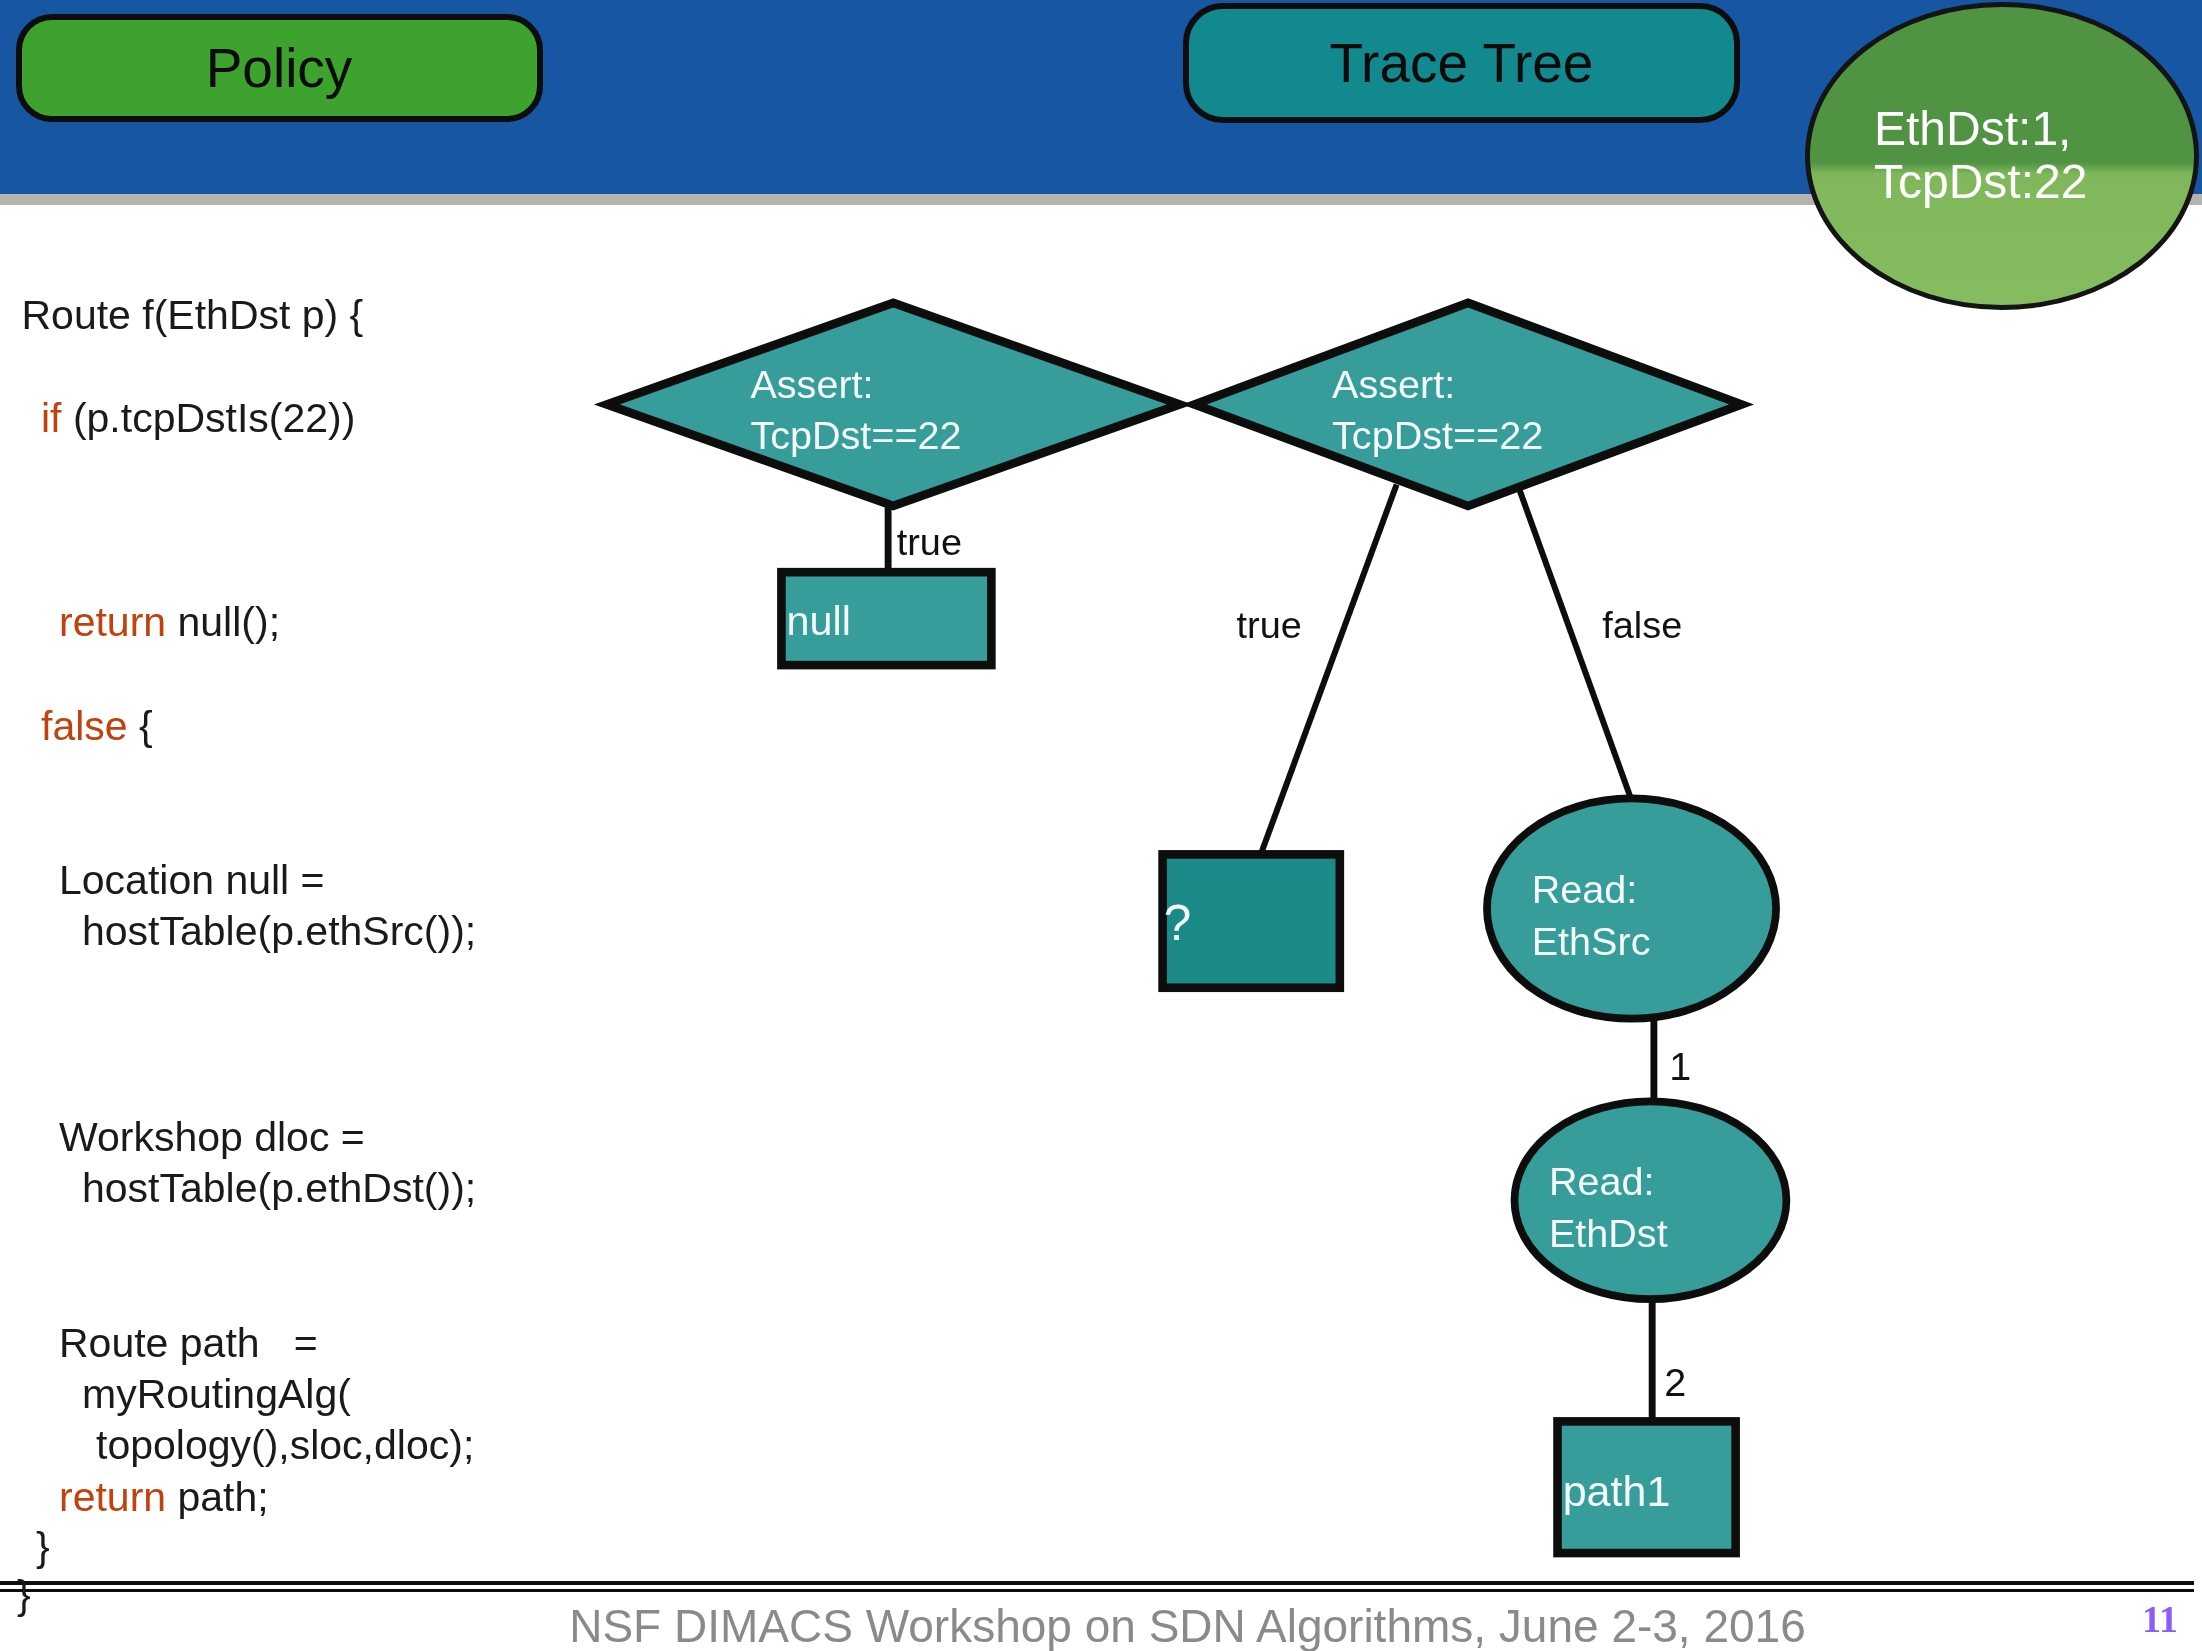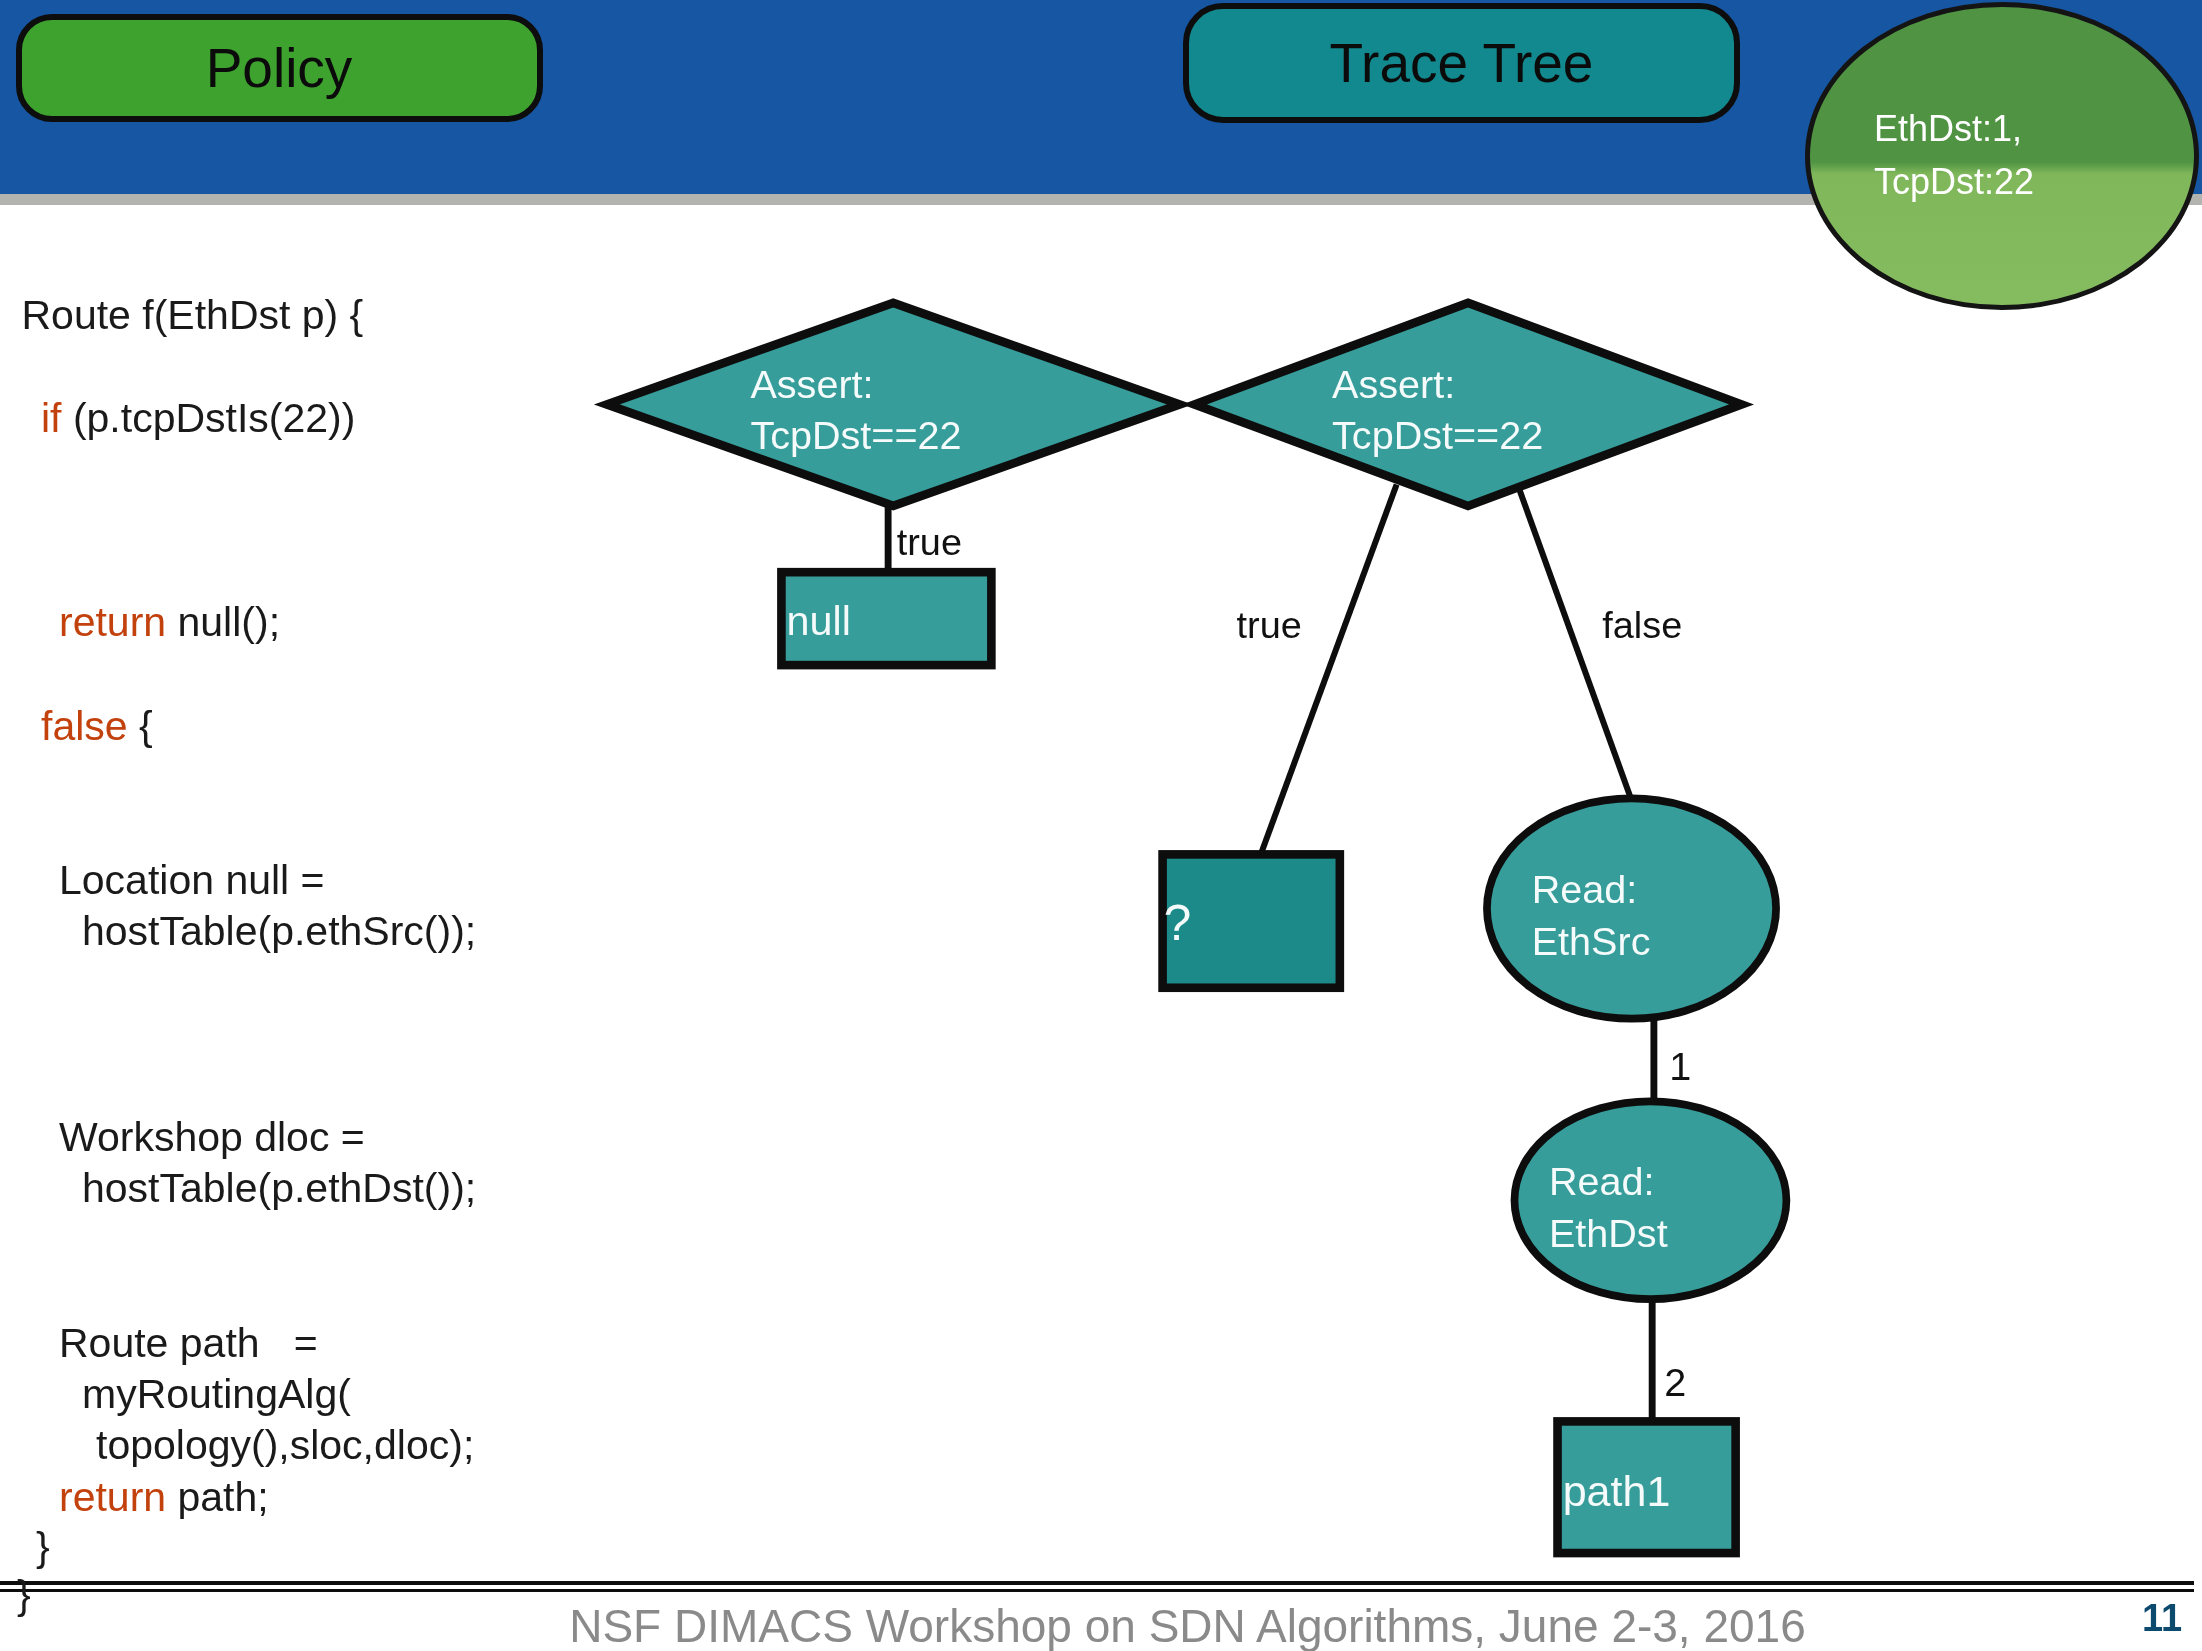"EthDst:1," .packet-ellipse { font-size: 36px -> 48px }
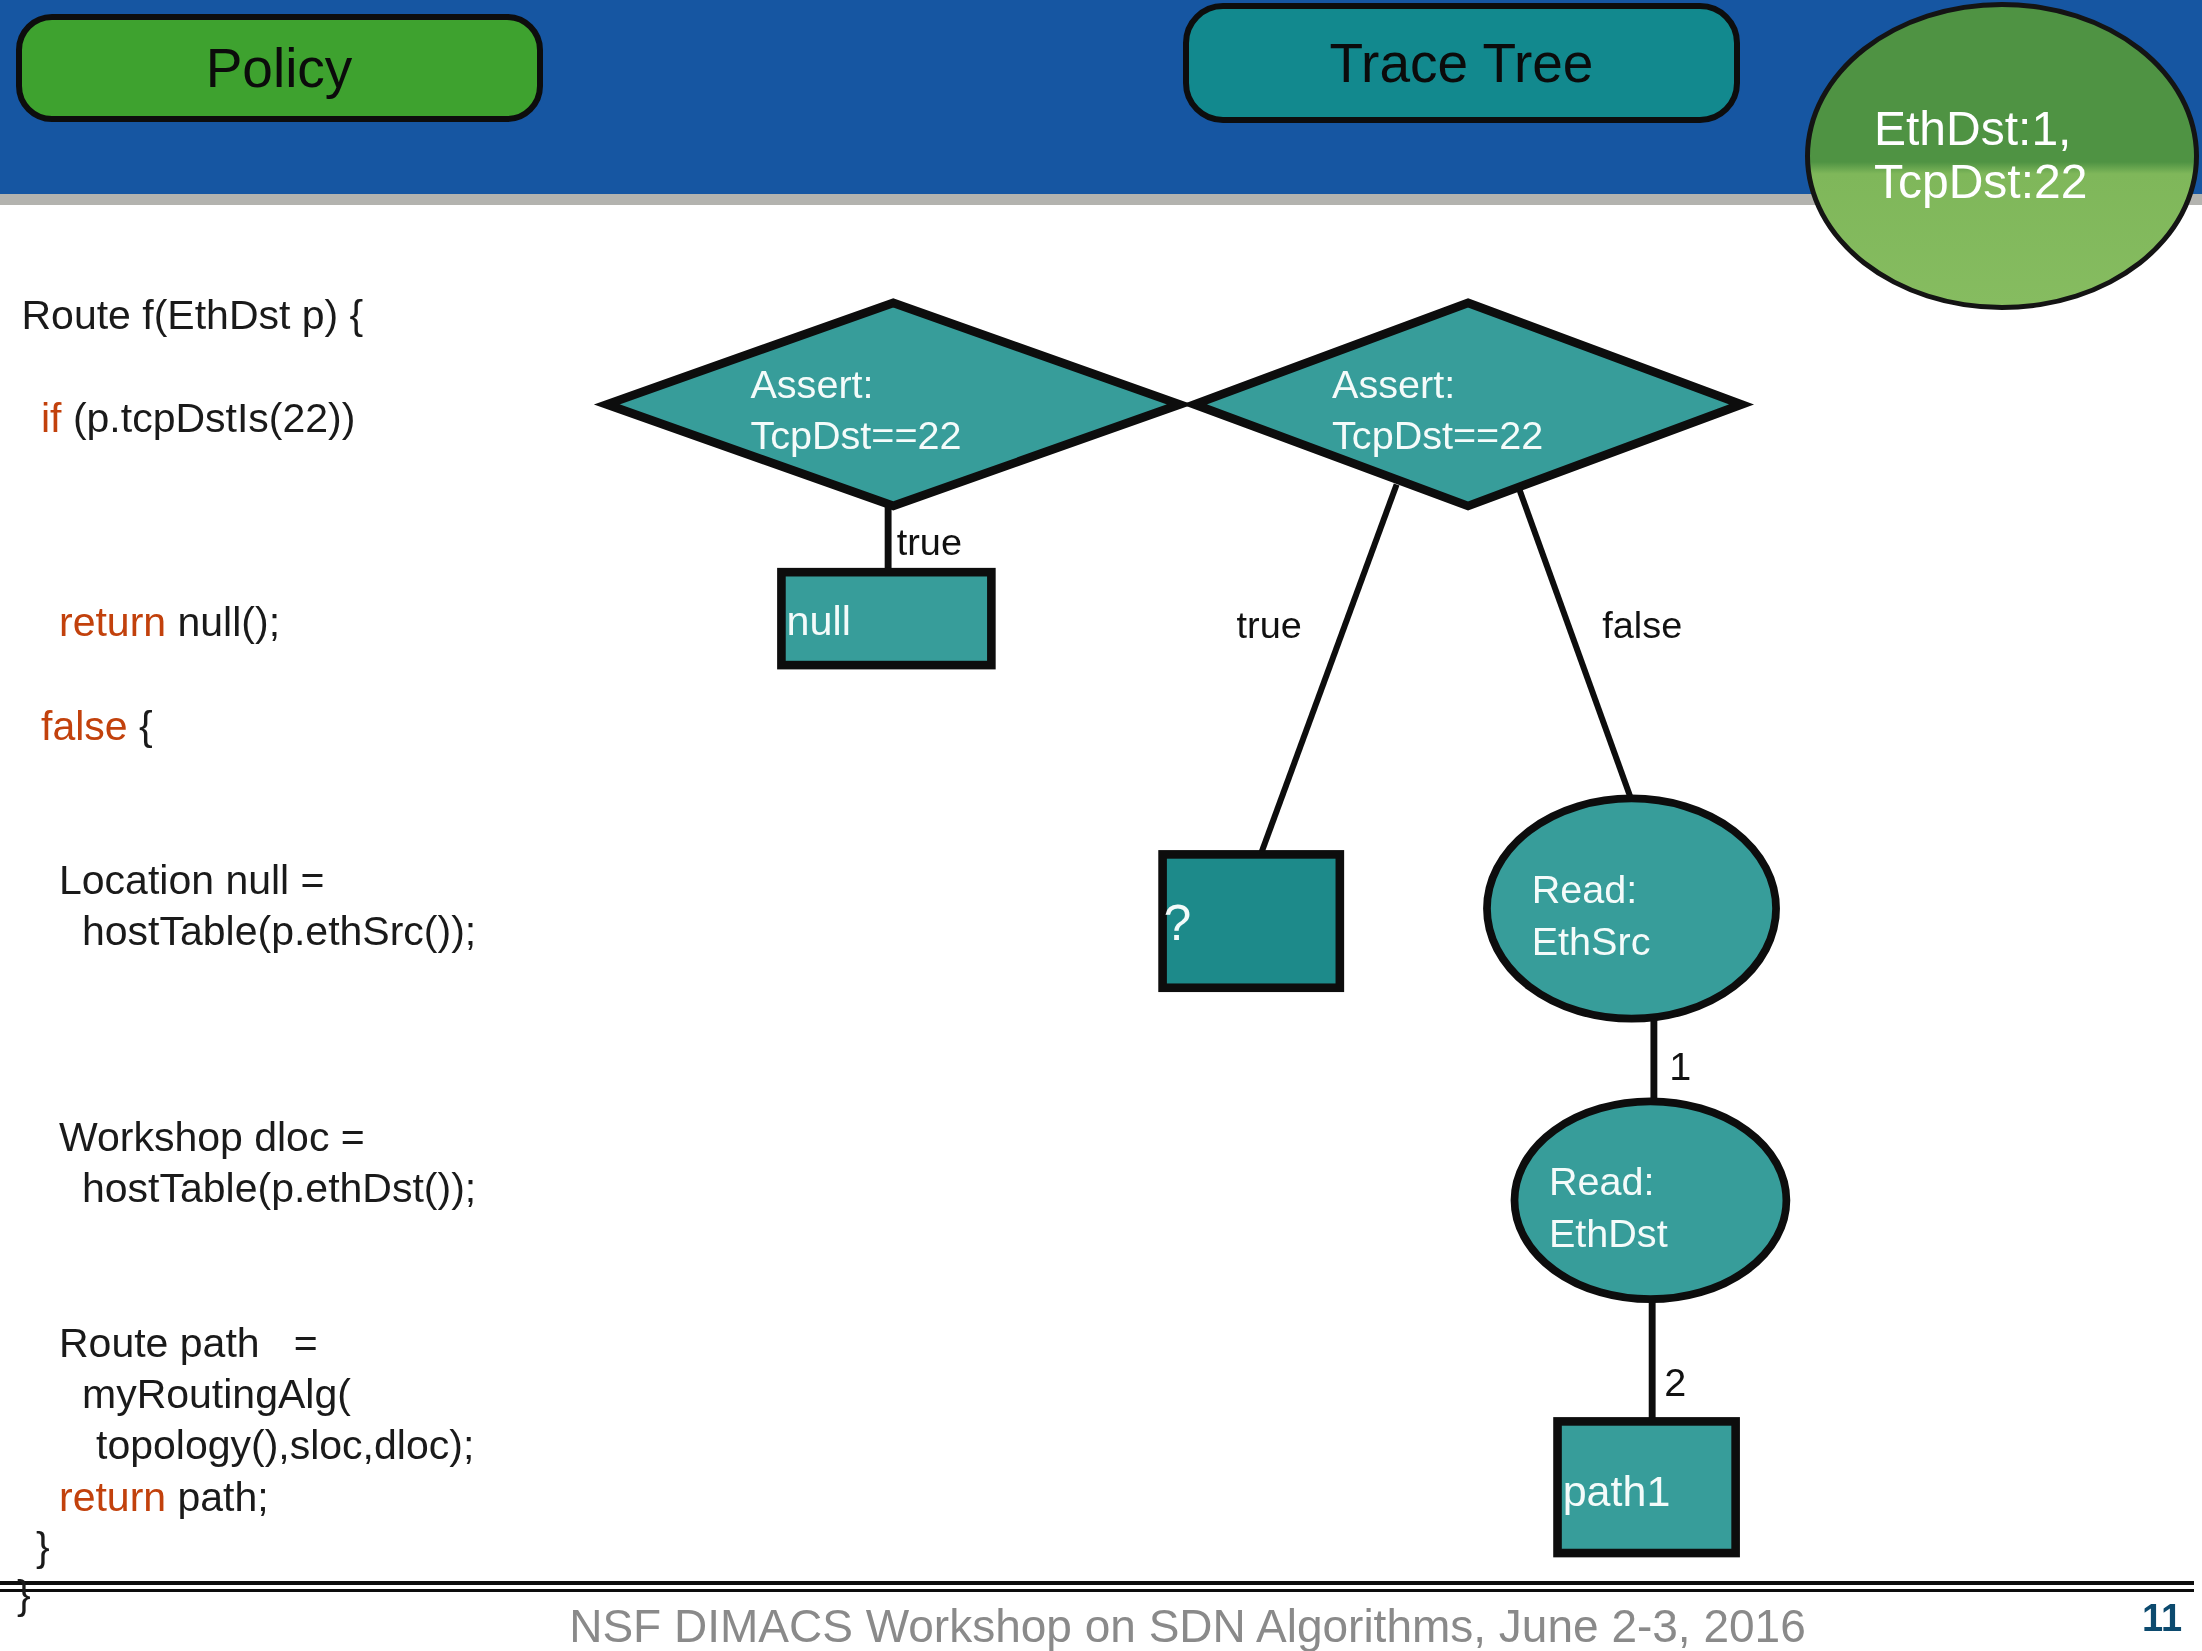"11" .page-number { color: #0c4a6e -> #8b5cf6; font-family: none -> Liberation Serif, serif }
